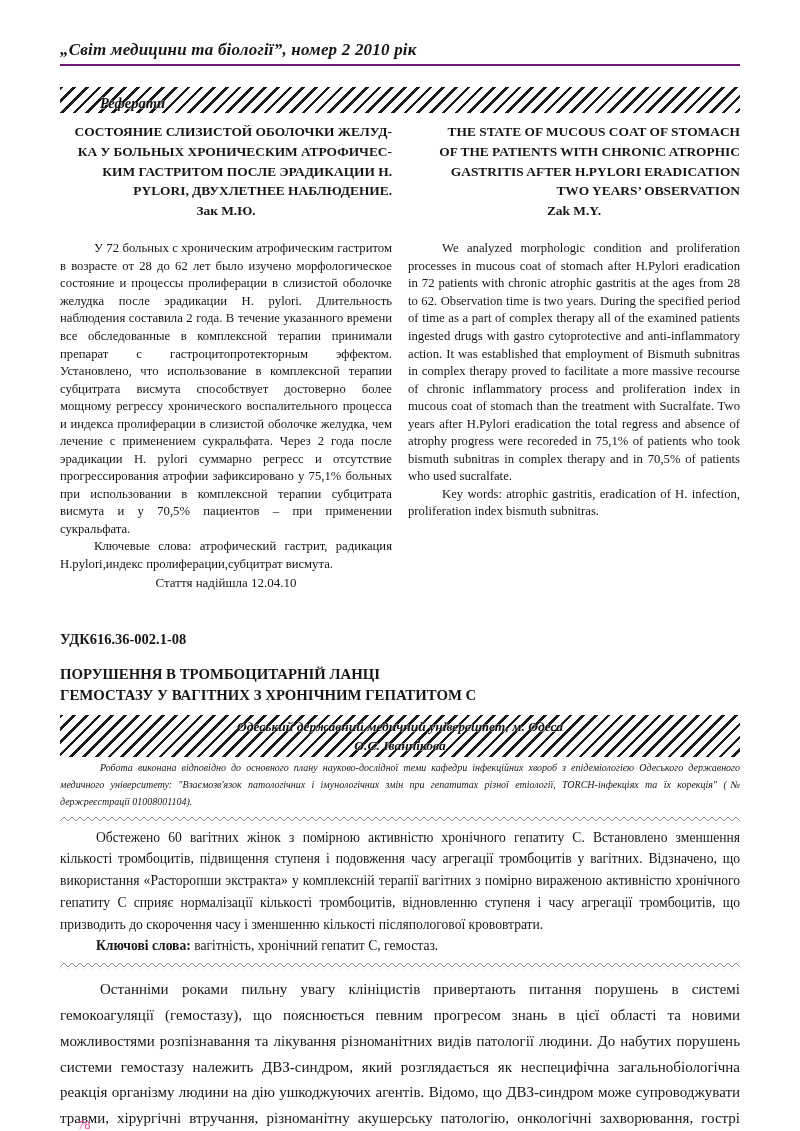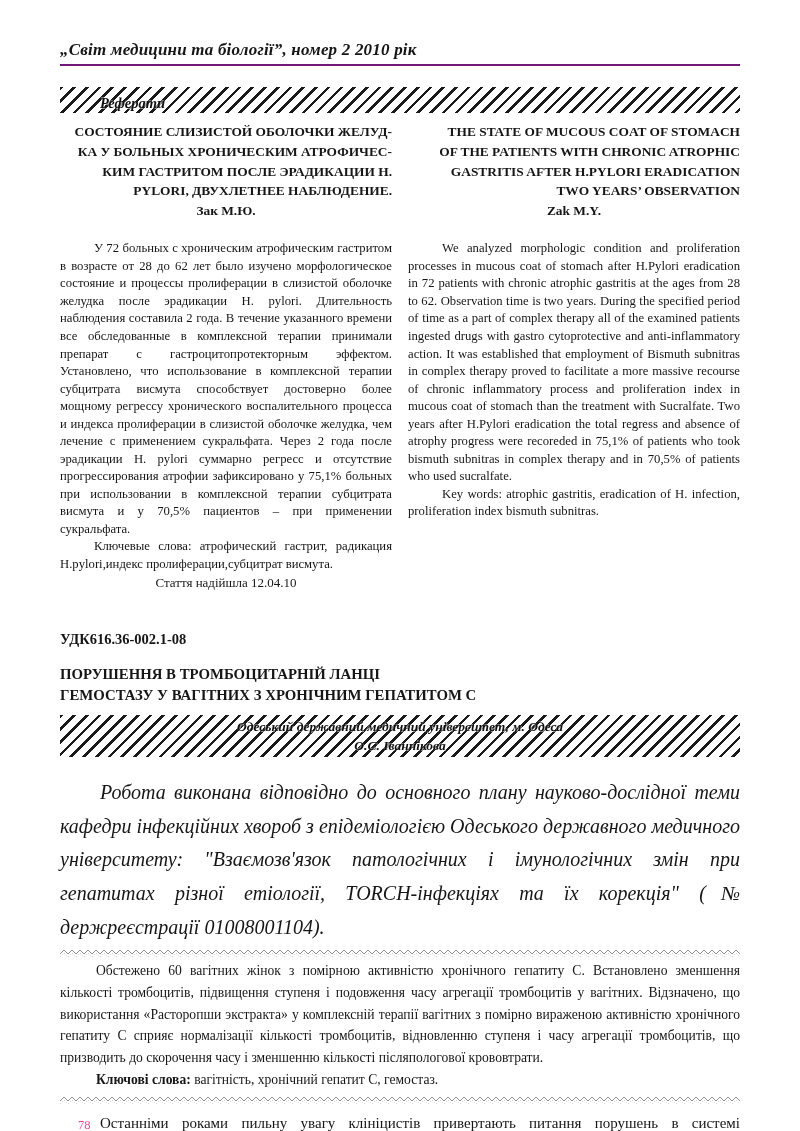"Робота виконана відповідно до основного" .note { font-size: 20px -> 10px; margin-top: 19px -> 3px }
